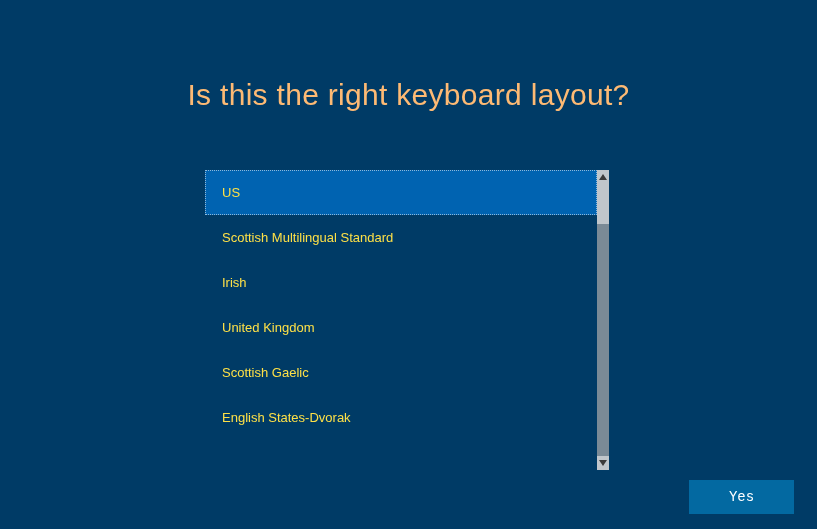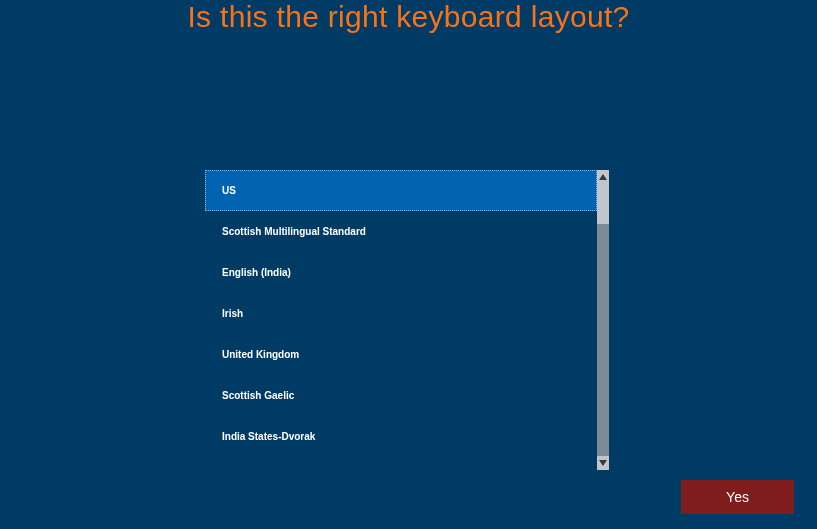"Is this the right keyboard" .heading { color: #f97316 -> #fdba74; padding-top: none -> 78px }
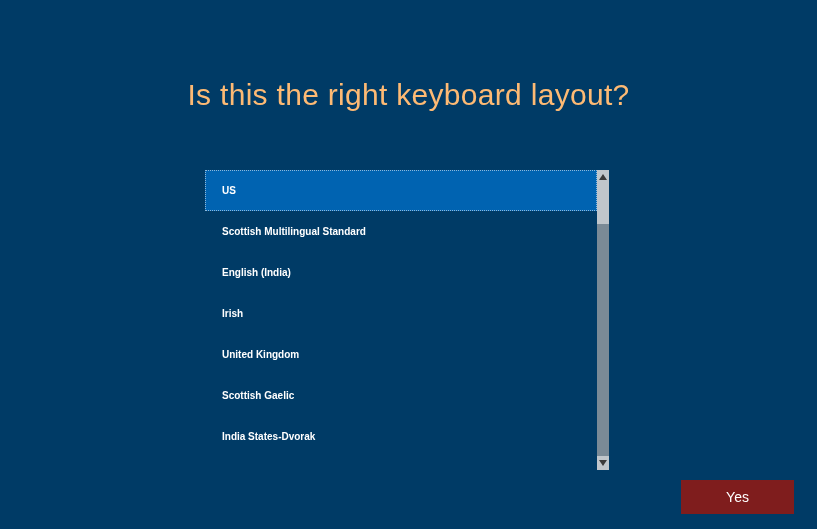"US" .list-item { color: #ffffff -> #fde047; font-size: 10px -> 13px; font-weight: 700 -> 400 }
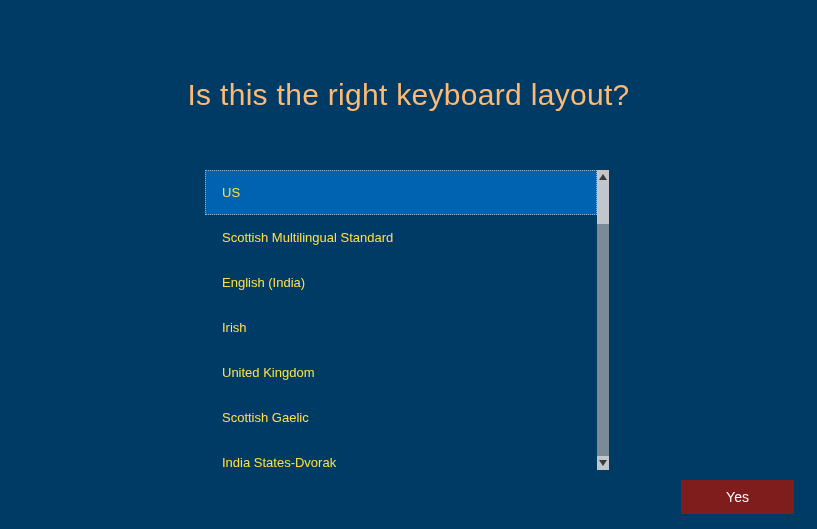"English (India)" div.list-item { html: <div>English (India)</div> -> none }
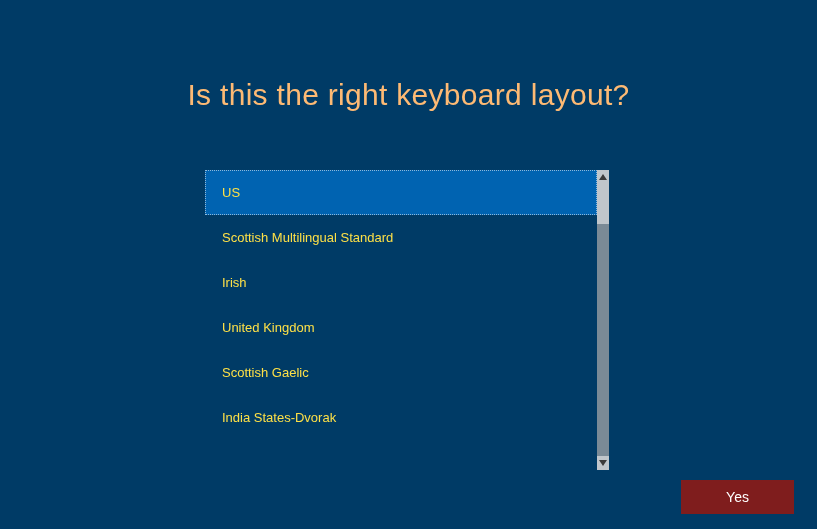"India States-Dvorak" div.list-item { text: India -> English }
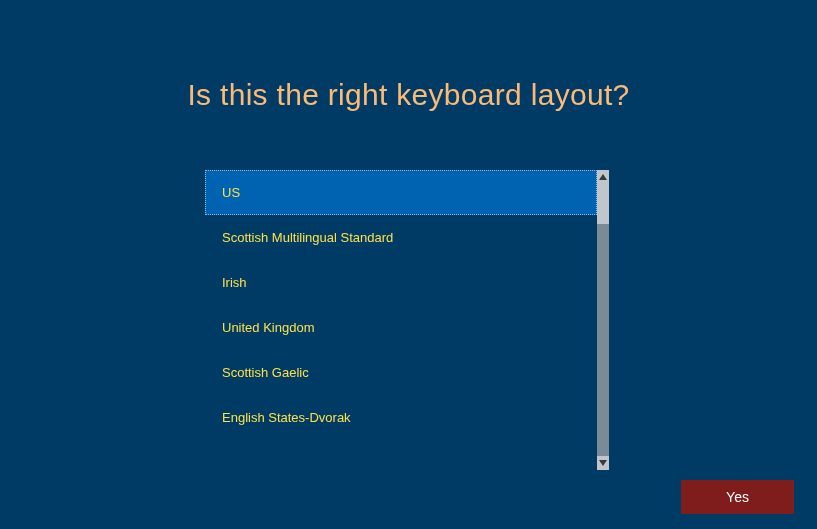"Yes" .yes-button { background: #7f1d1d -> #0369a1; font-family: Liberation Sans, sans-serif -> Liberation Mono, monospace; width: 113px -> 105px }
